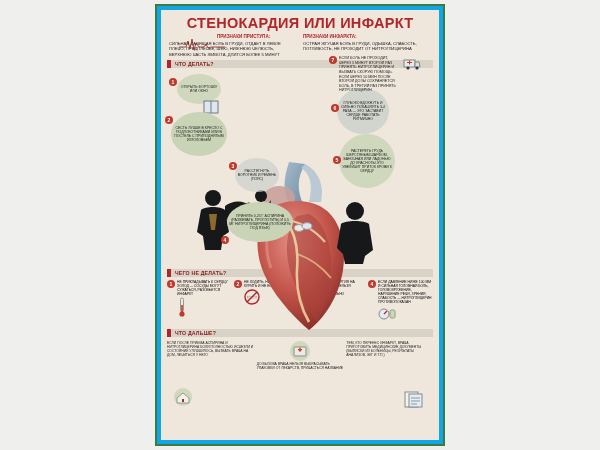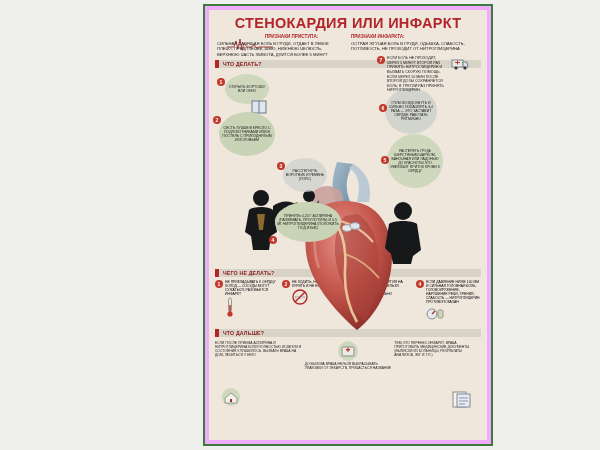"СТЕНОКАРДИЯ ИЛИ ИНФАРКТ" #poster { background: #f0abfc -> #0ea5e9; margin-left: 48px -> none }
